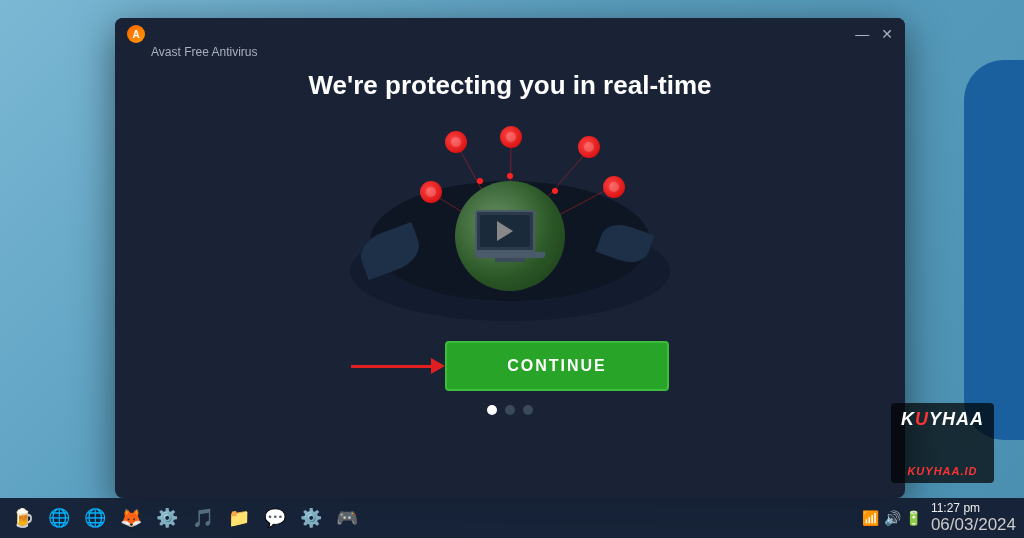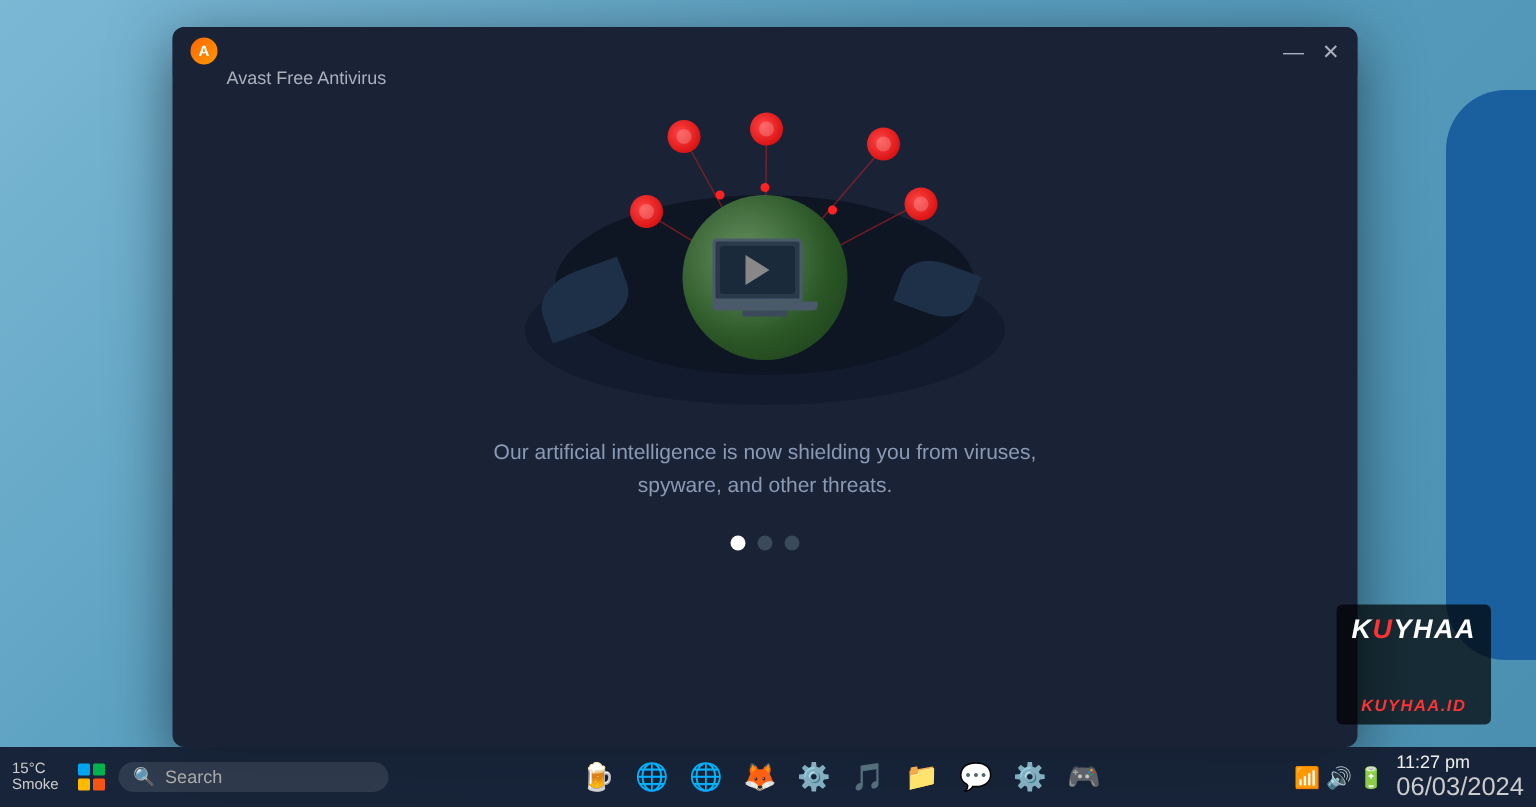"We're protecting you in real-time" h1.main-title { html: none -> <h1>We're protecting you in real-time</h1> }
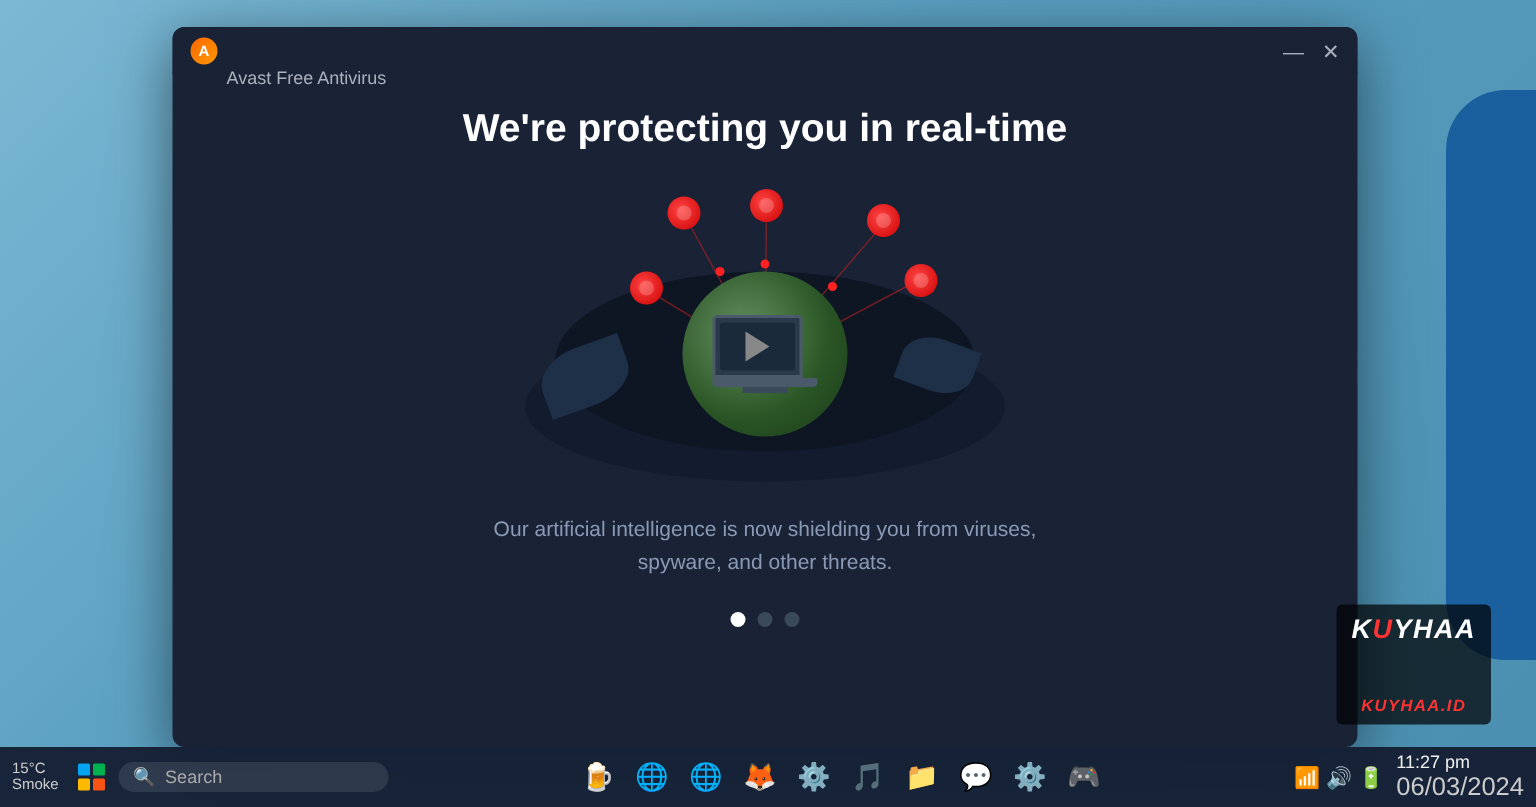"Our artificial intelligence is now" p.description { html: <p>Our artificial intelligence is now shielding you from viruses, spyware, and other threats.</p> -> none }
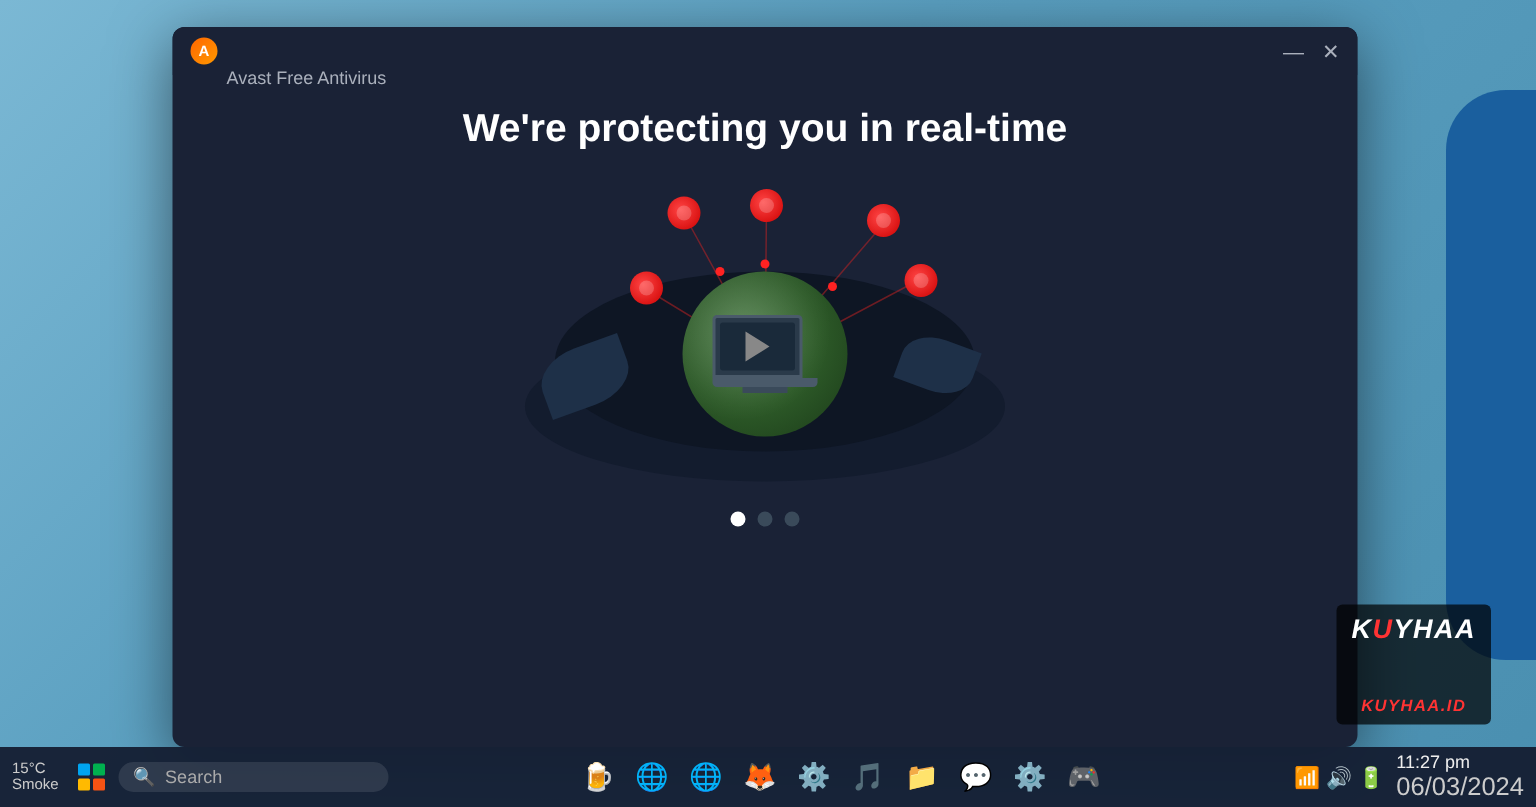"CONTINUE" div { html: none -> <div> <div> <div></div> <div></div> </div> <button>CONTINUE</button> </div> }
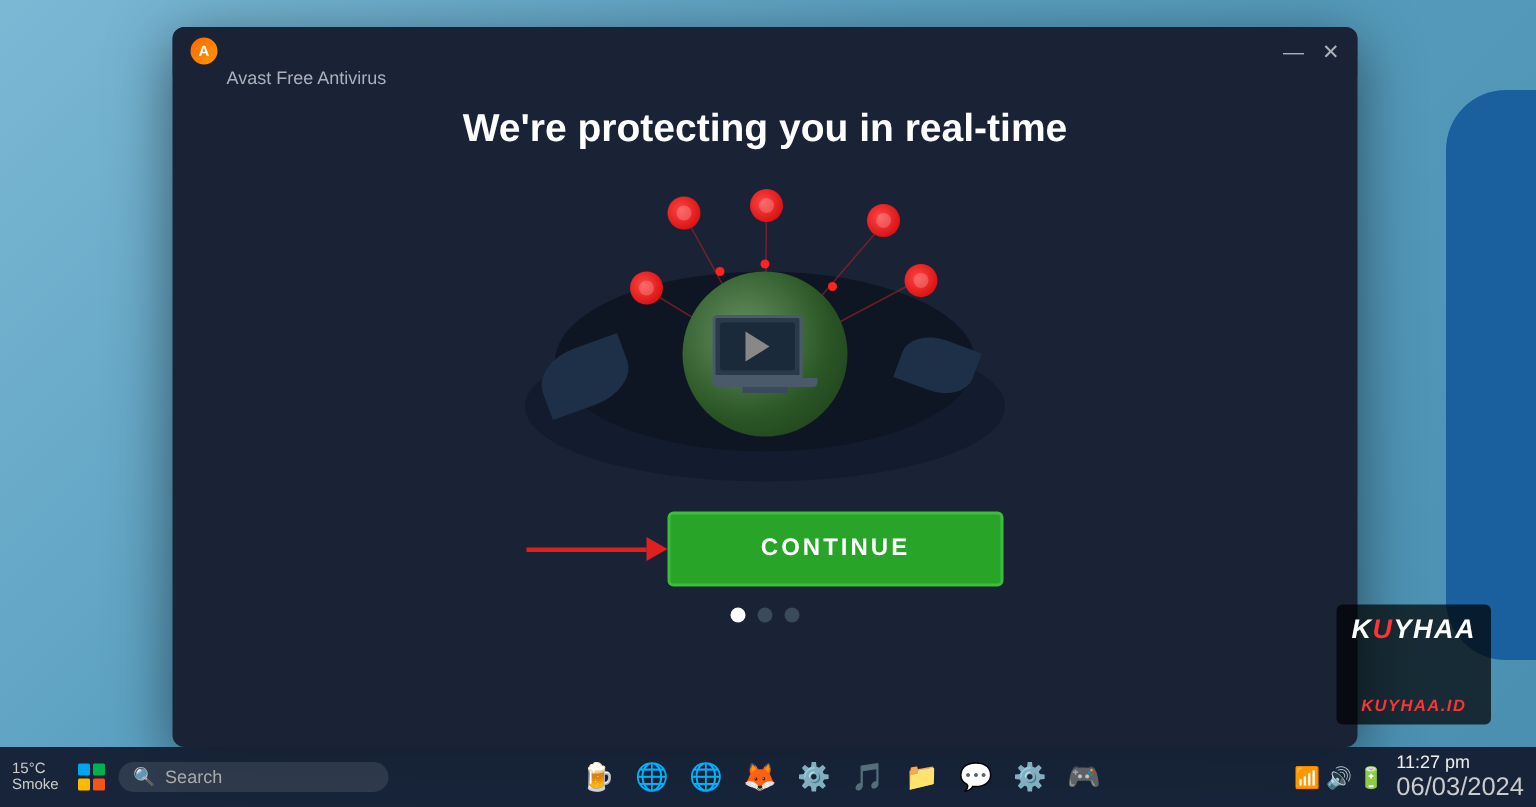"15°C" div.taskbar-left { html: <div> <div> <span>15°C</span> <span>Smoke</span> </div> <div> <div> <div></div> <div></div> <div></div> <div></div> </div> </div> <div> <span>🔍</span> <span>Search</span> </div> </div> -> none }
